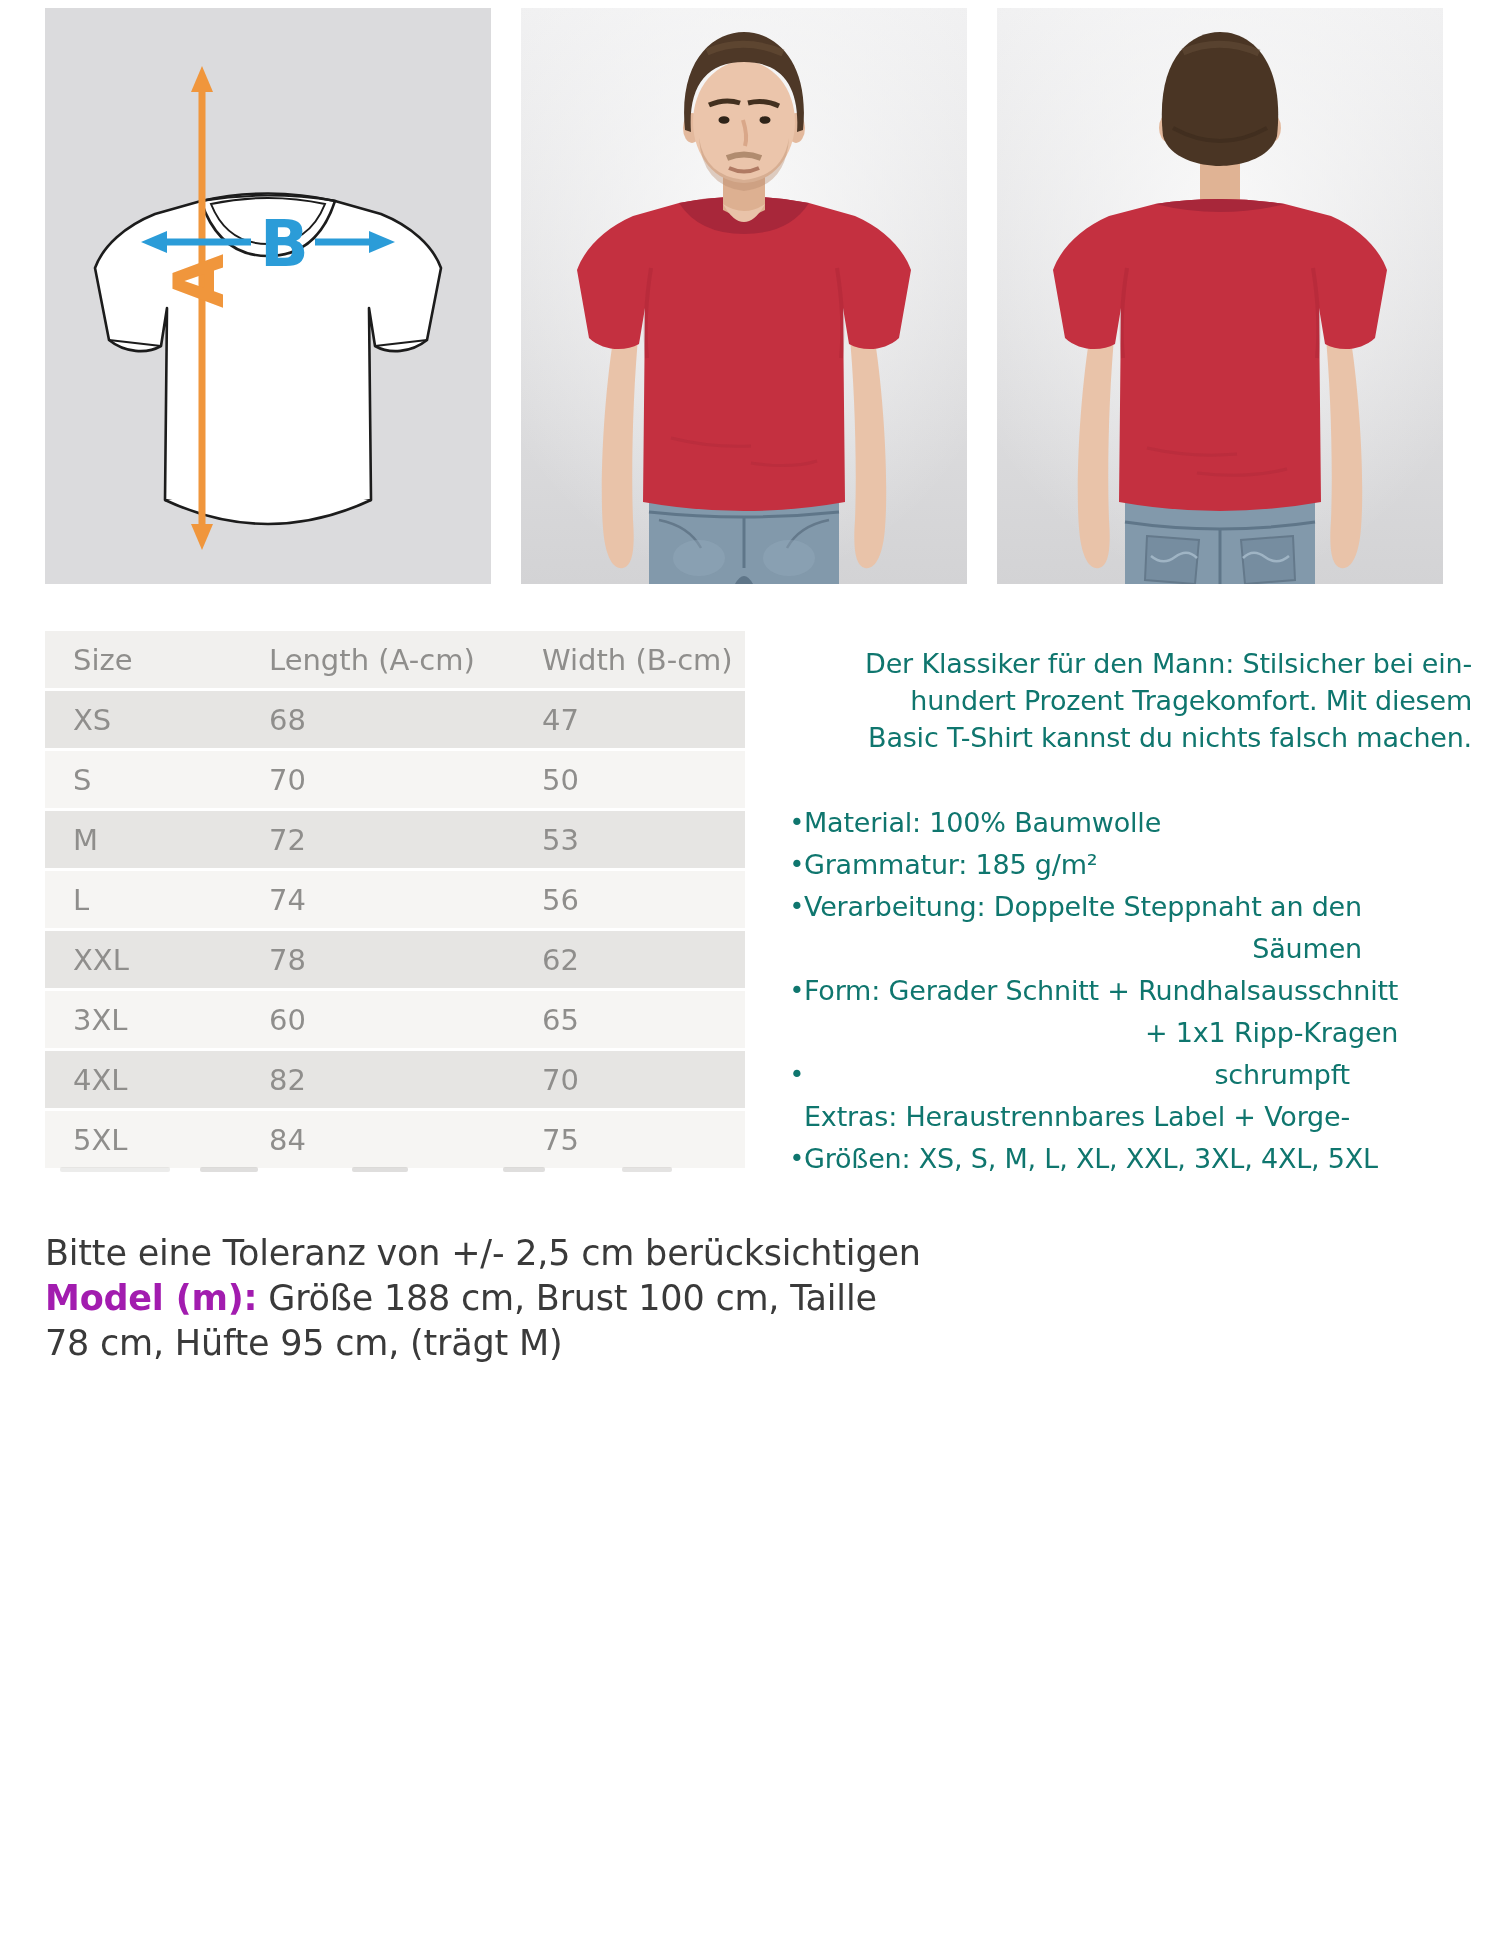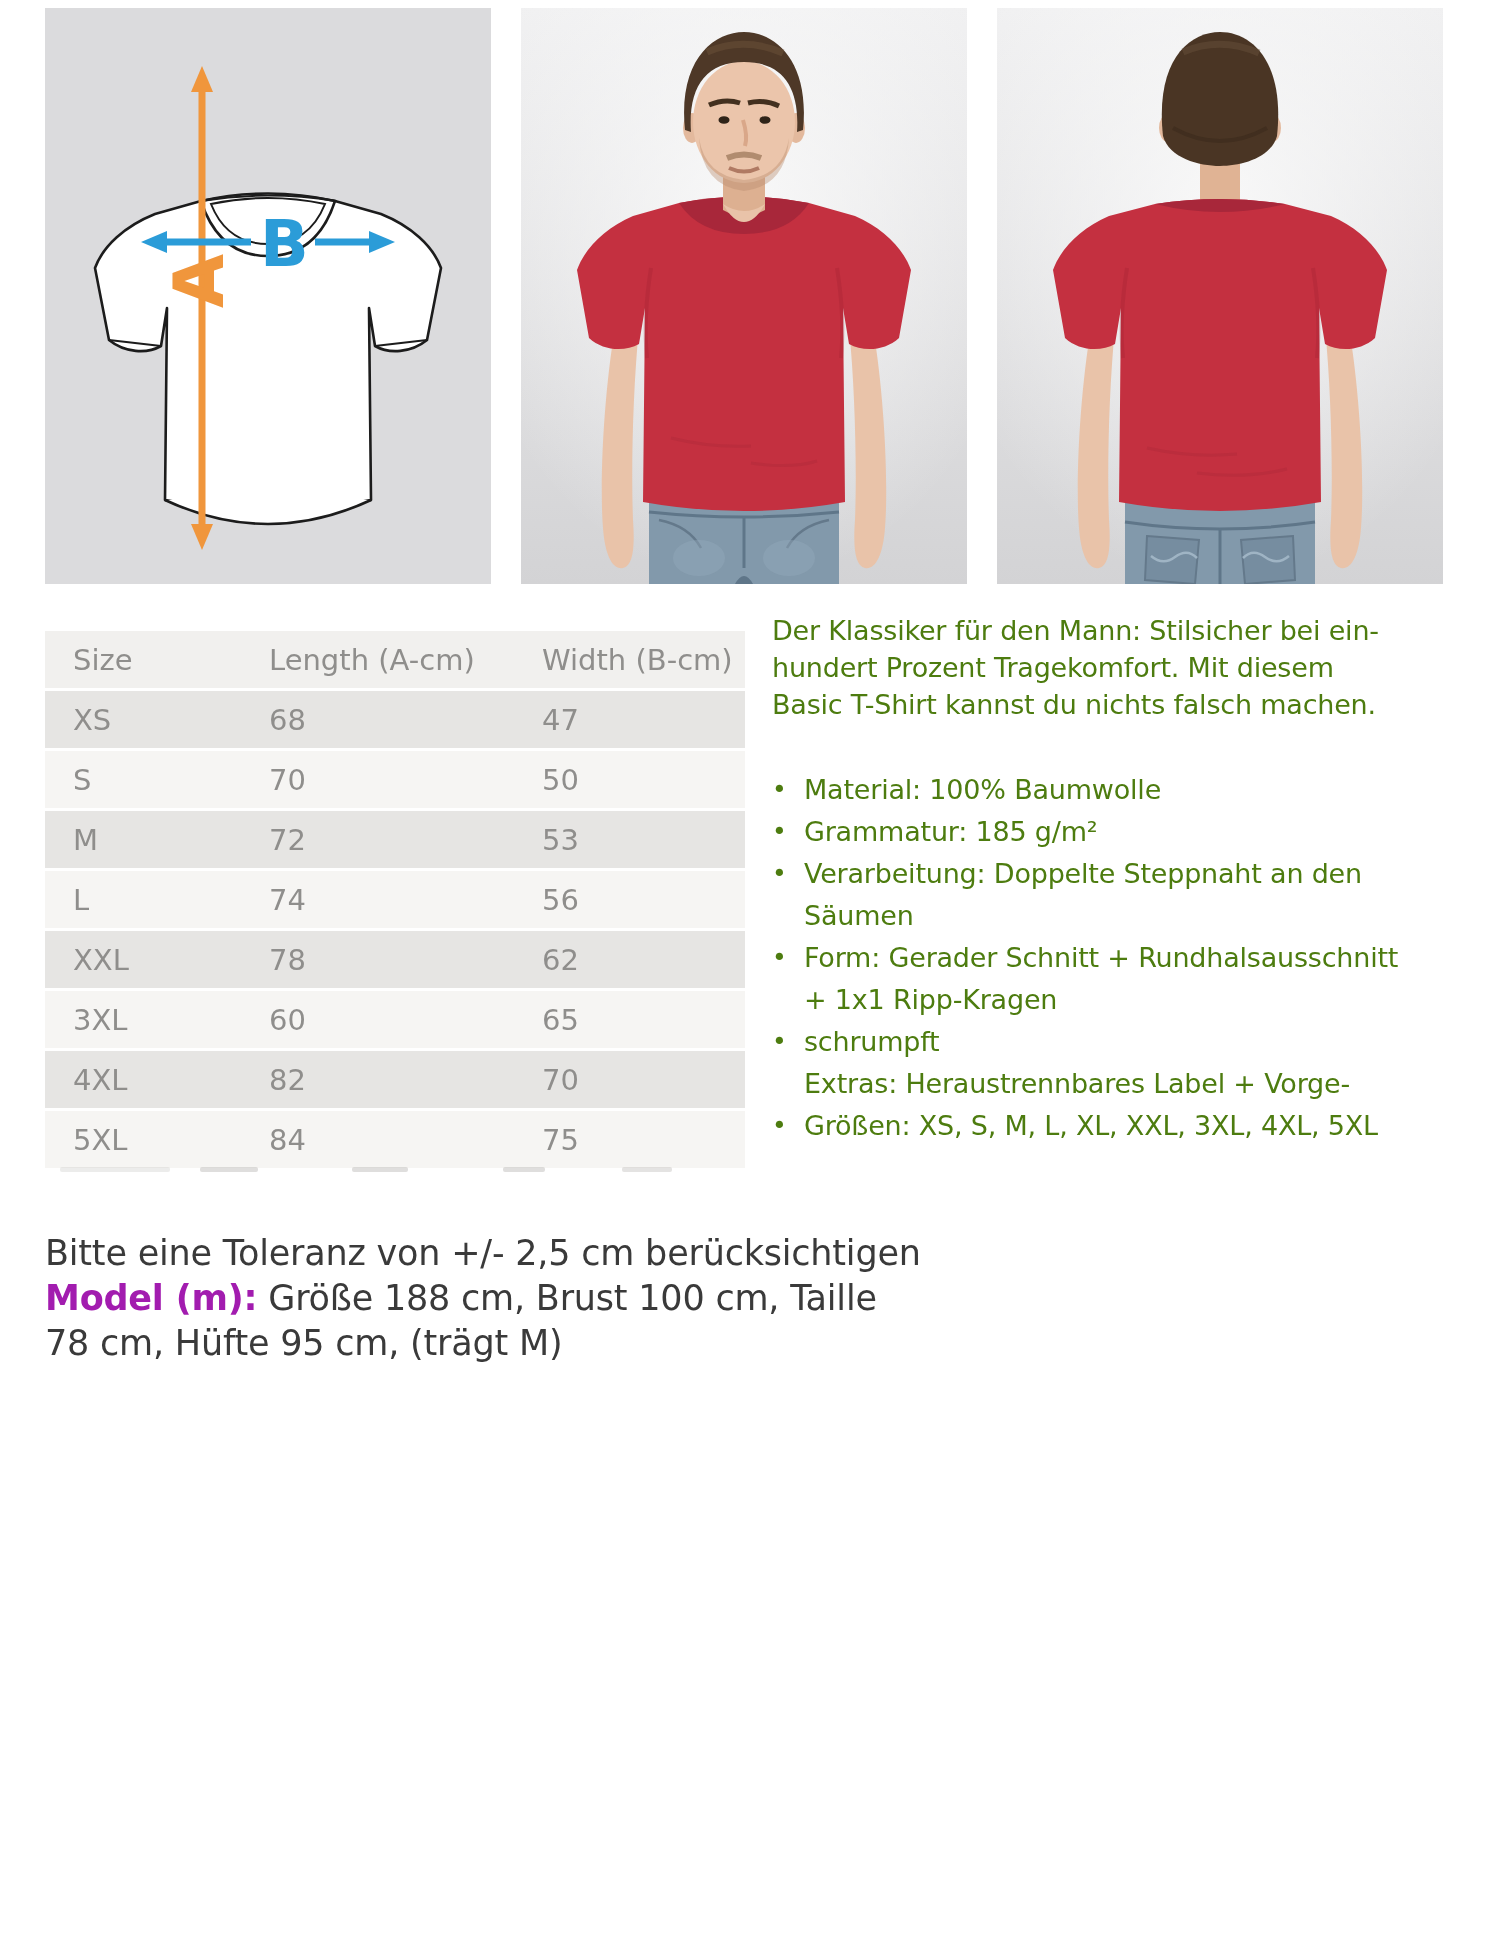"Der Klassiker für den Mann:" .description { color: #4d7c0f -> #0f766e; text-align: none -> right; top: 612px -> 645px }
